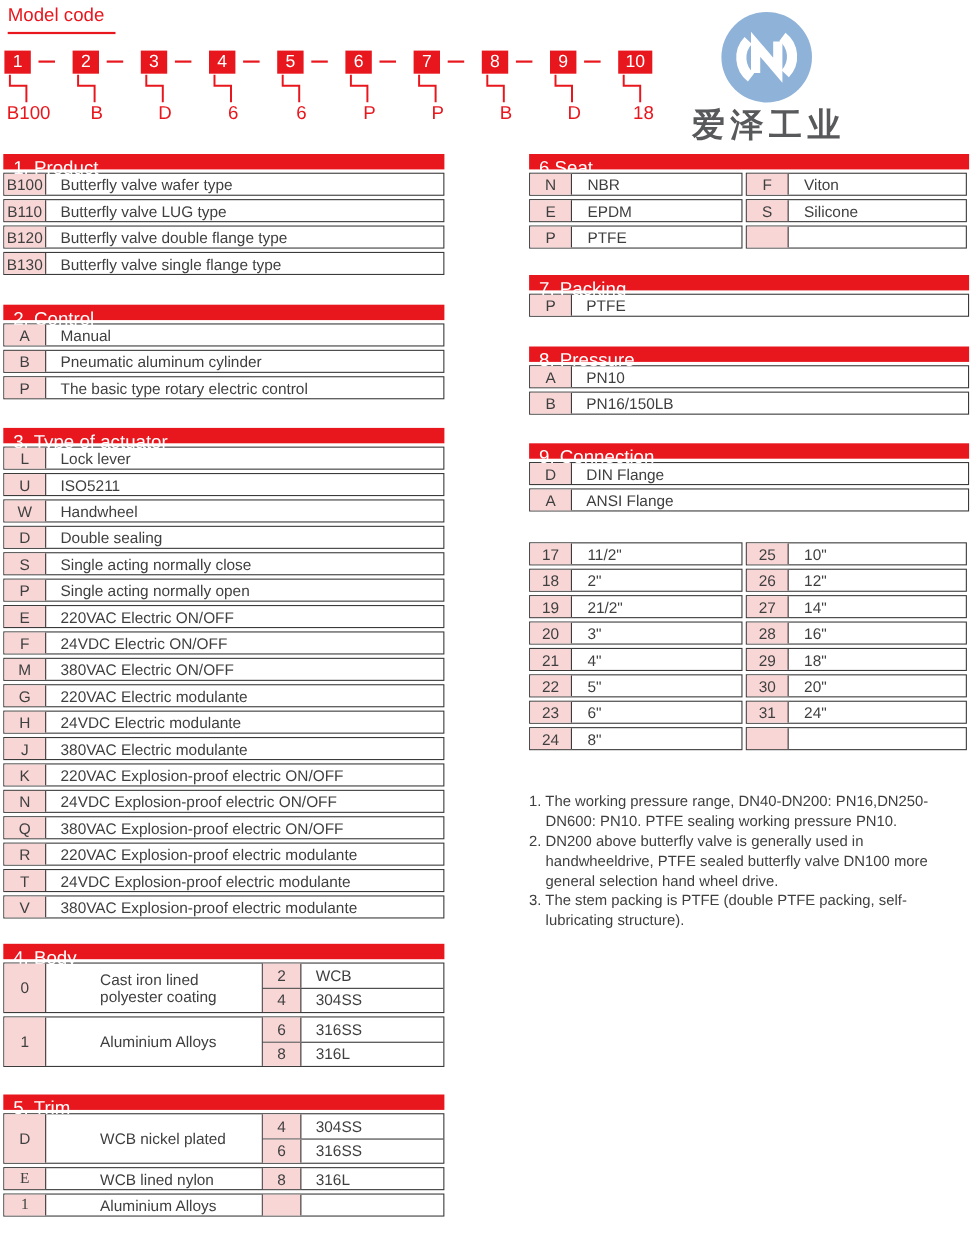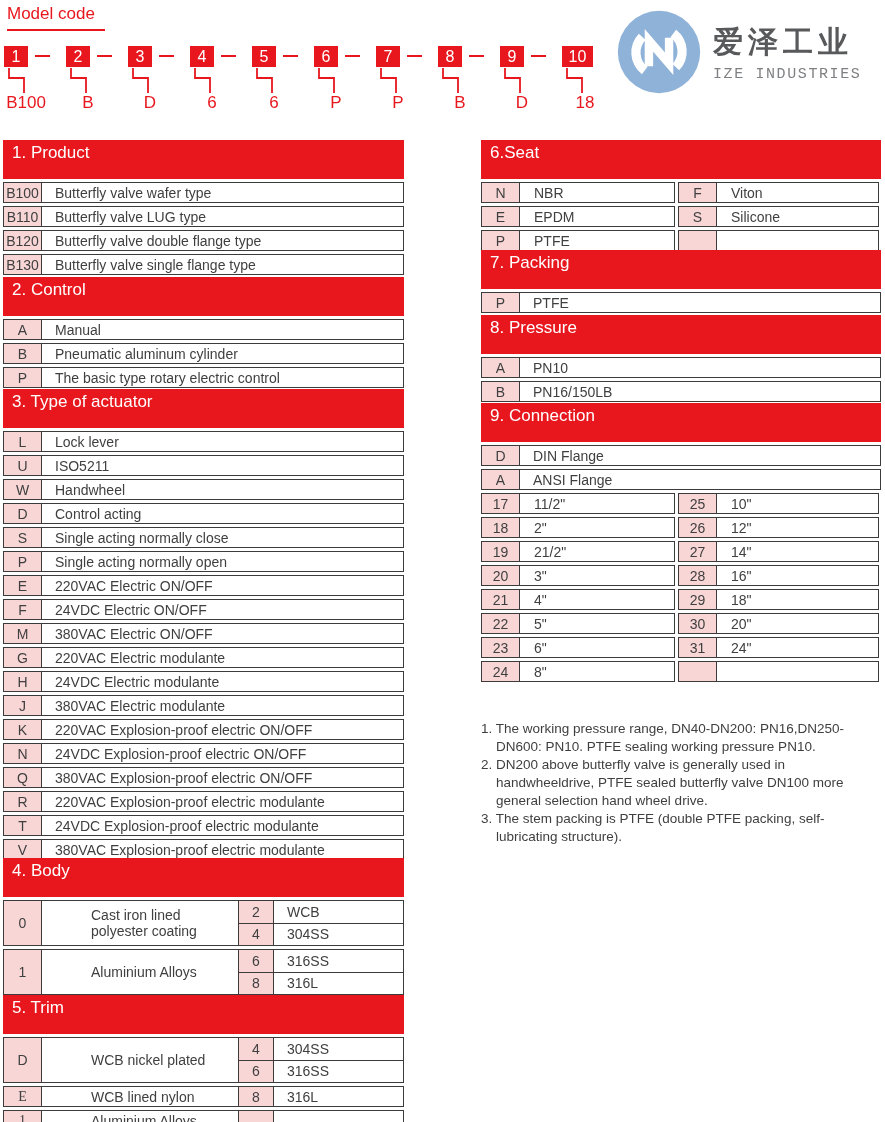"爱泽工业" .logo { flex-direction: none -> column }
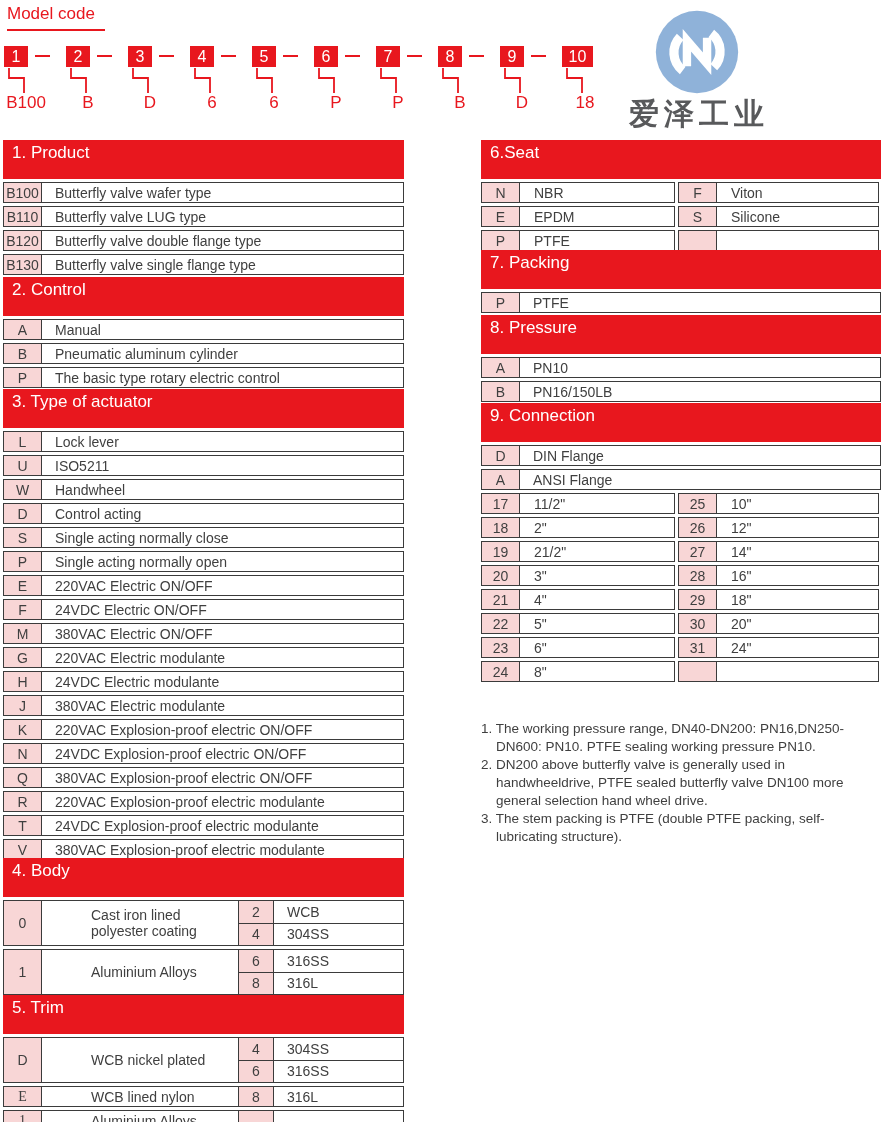"1. Product" .tbl-h { height: 39px -> 14px }
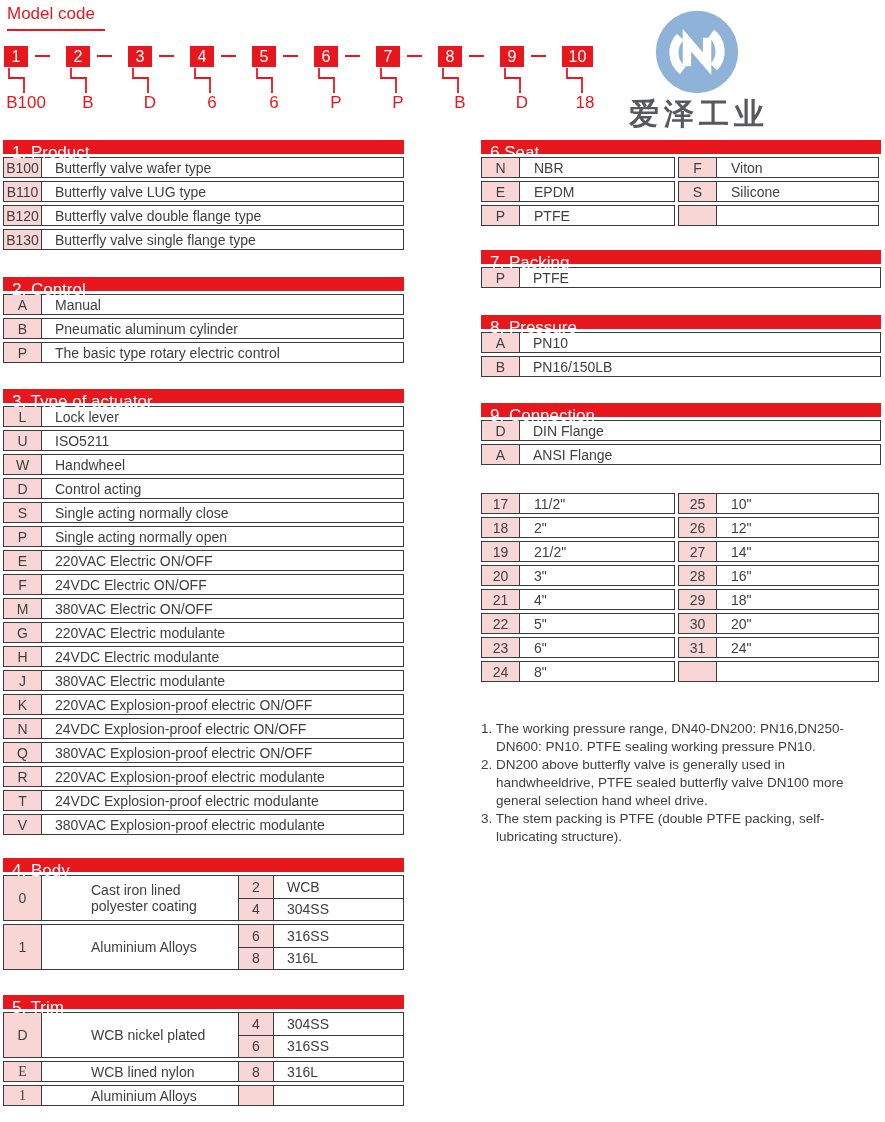"Control acting" div.dcell { text: Control acting -> Double sealing }
